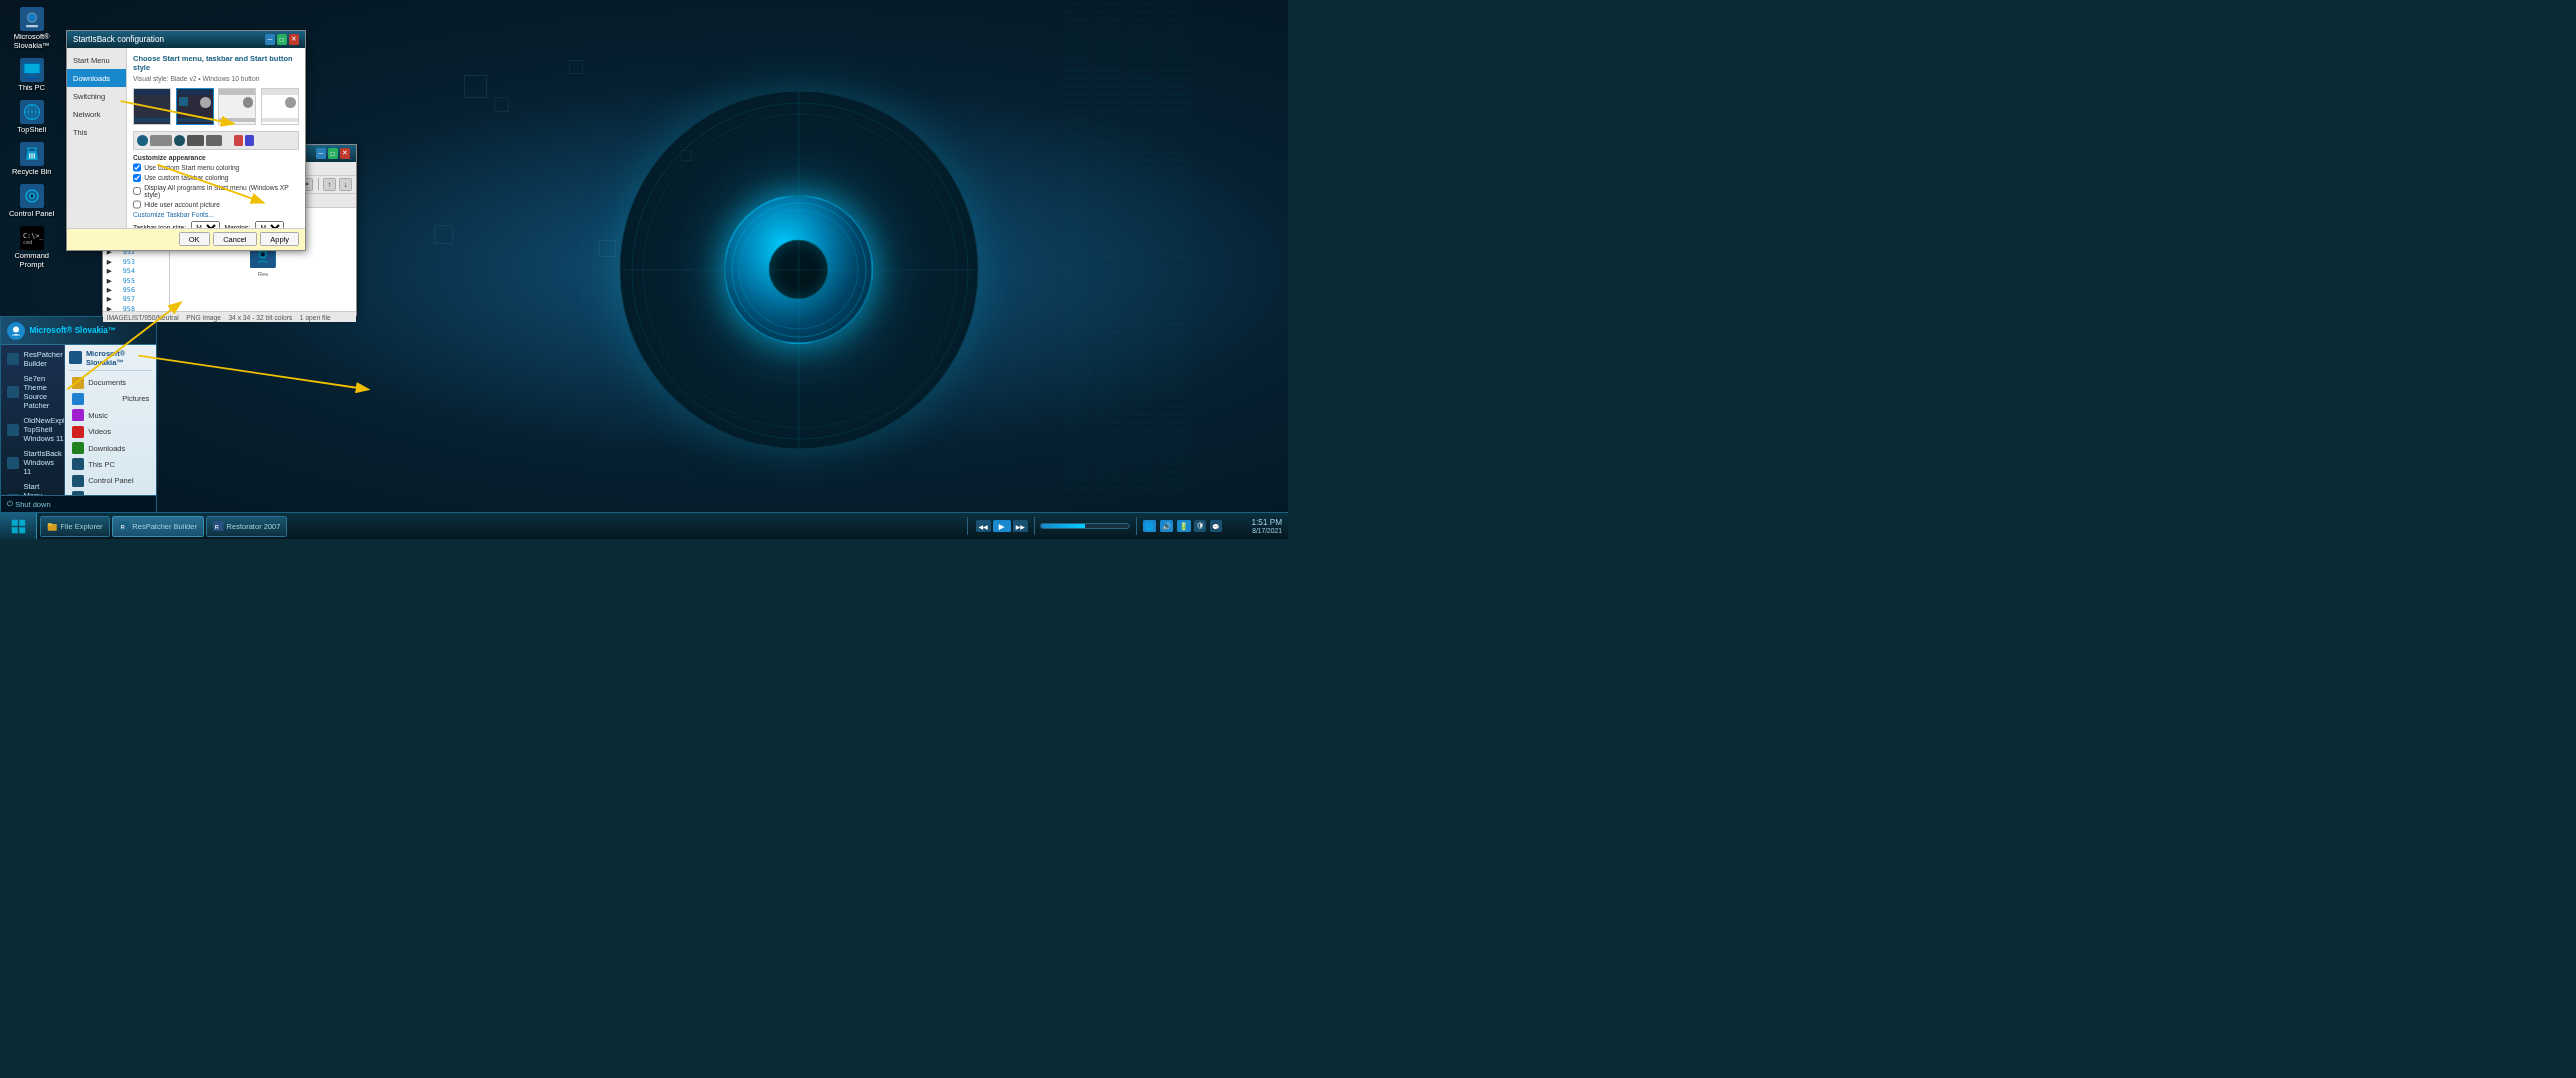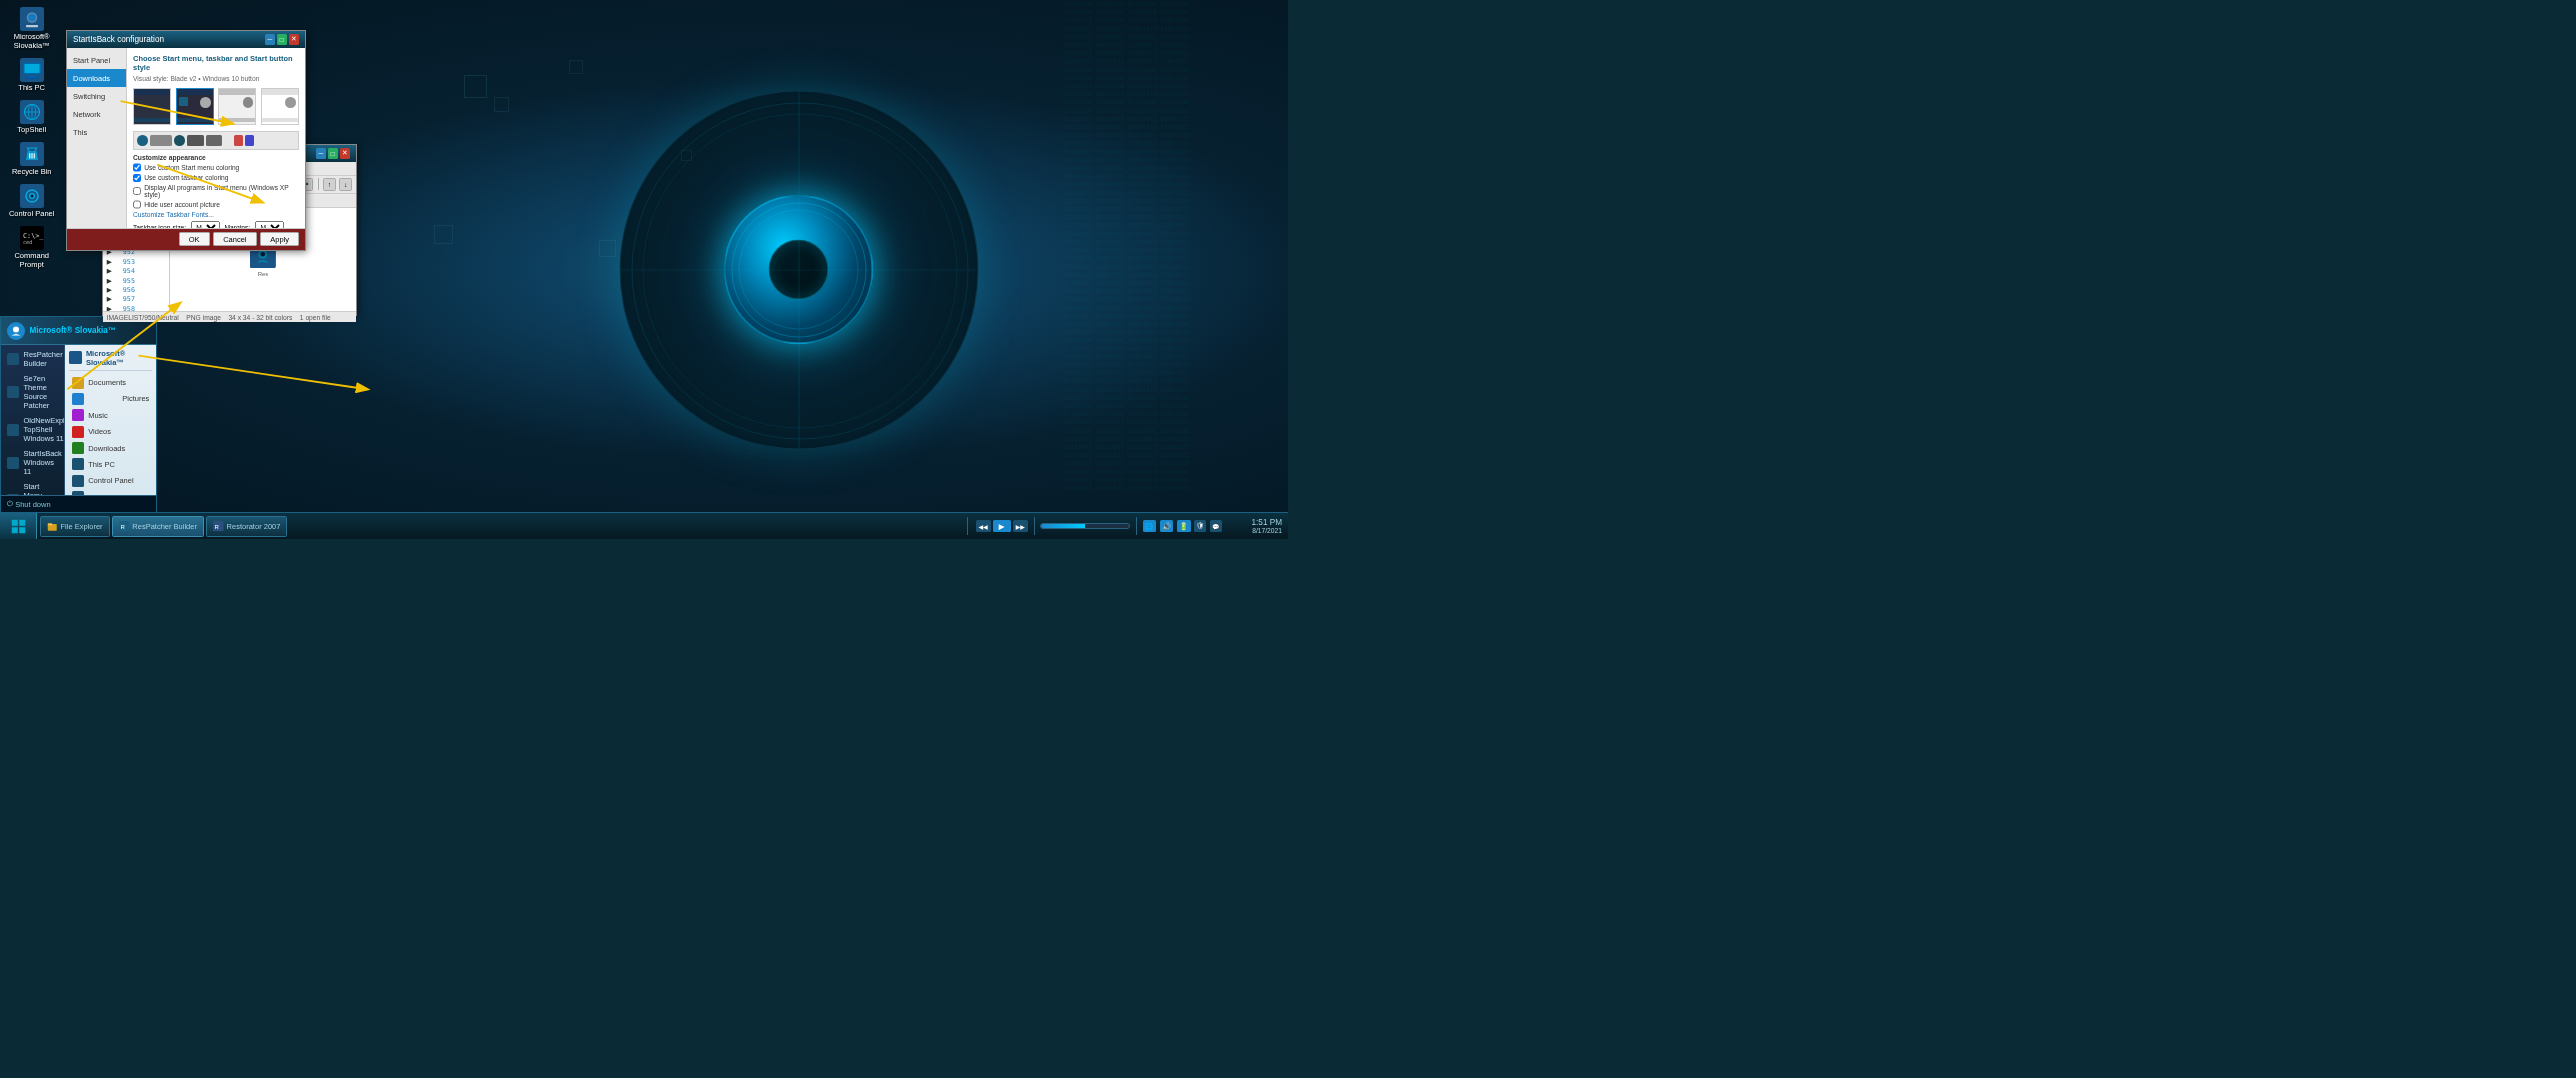"Start Panel" div.sib-nav-item { text: Panel -> Menu }
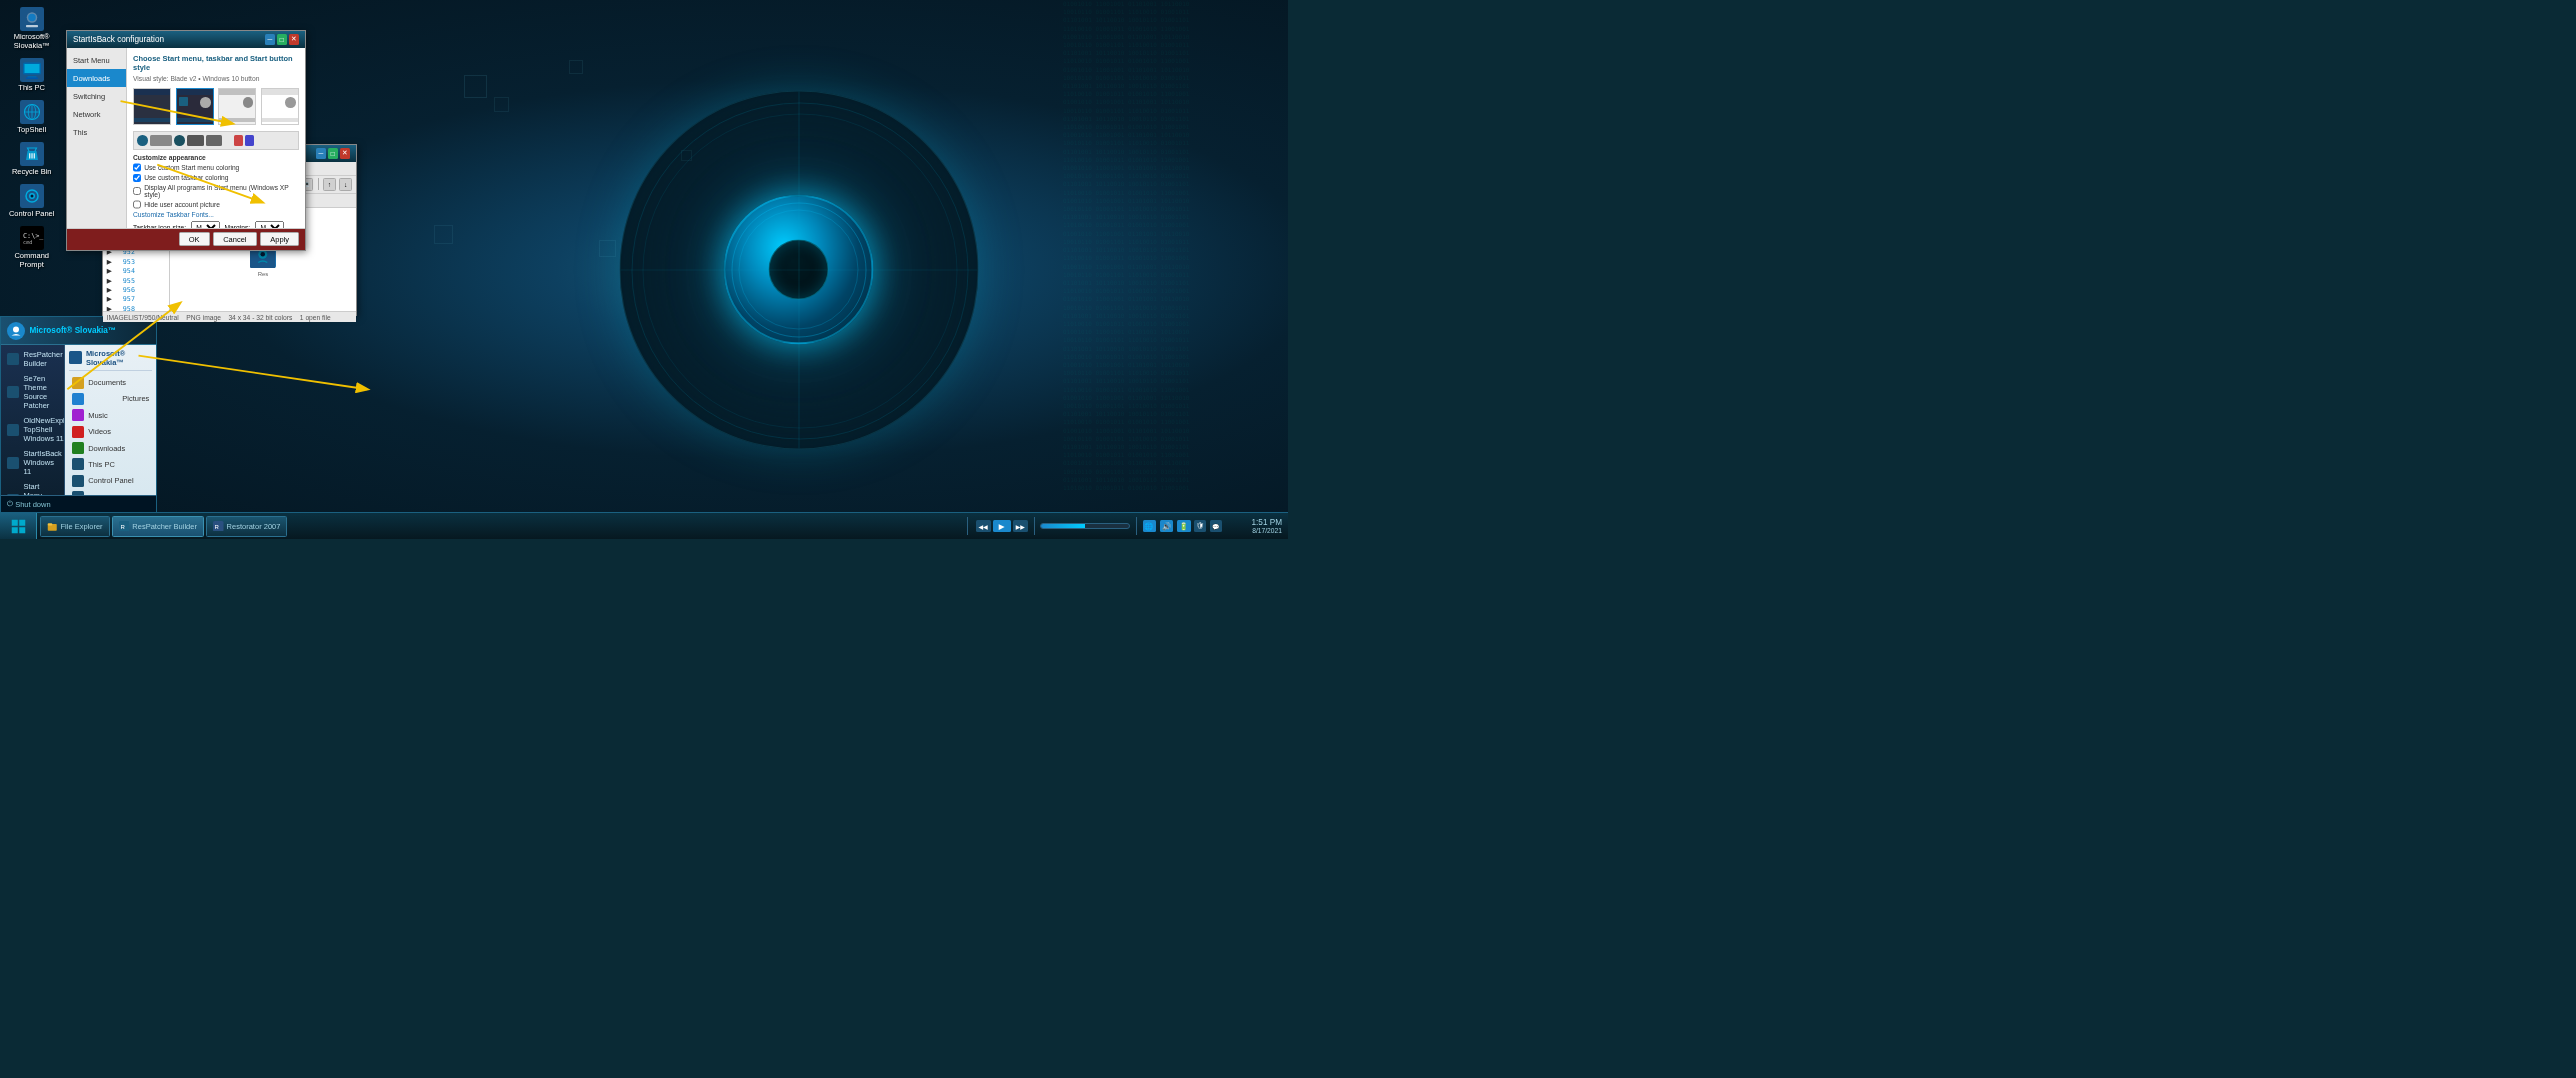"OK" #sib-footer { background: #7f1d1d -> #fef9c3 }
